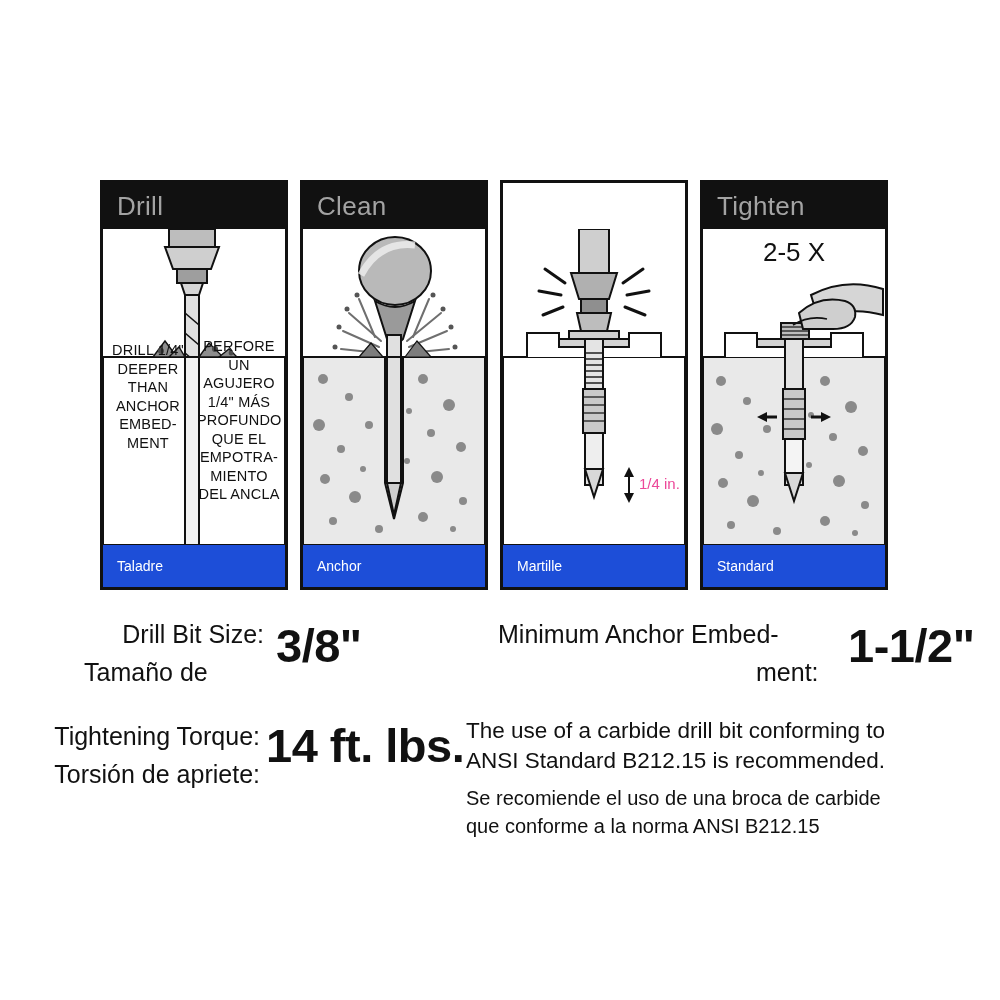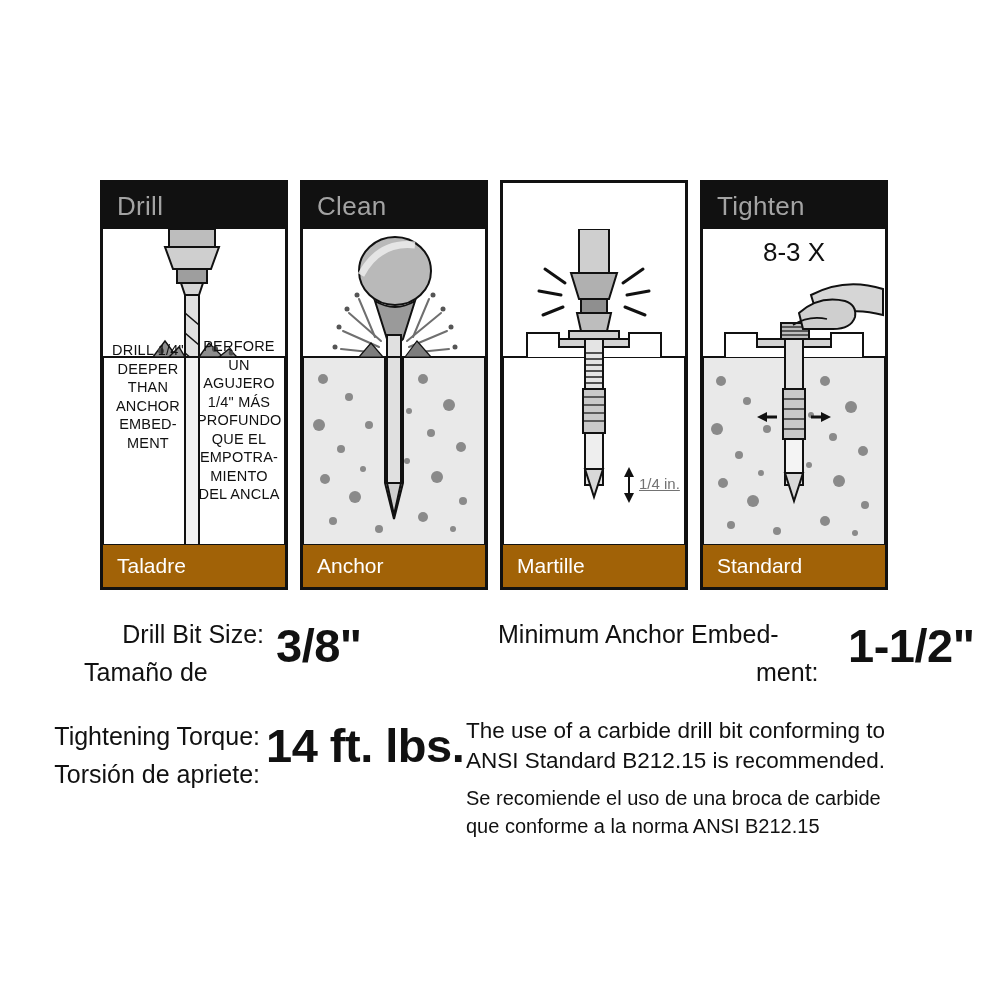"8-3 X" div.multiplier { text: 8-3 -> 2-5 }
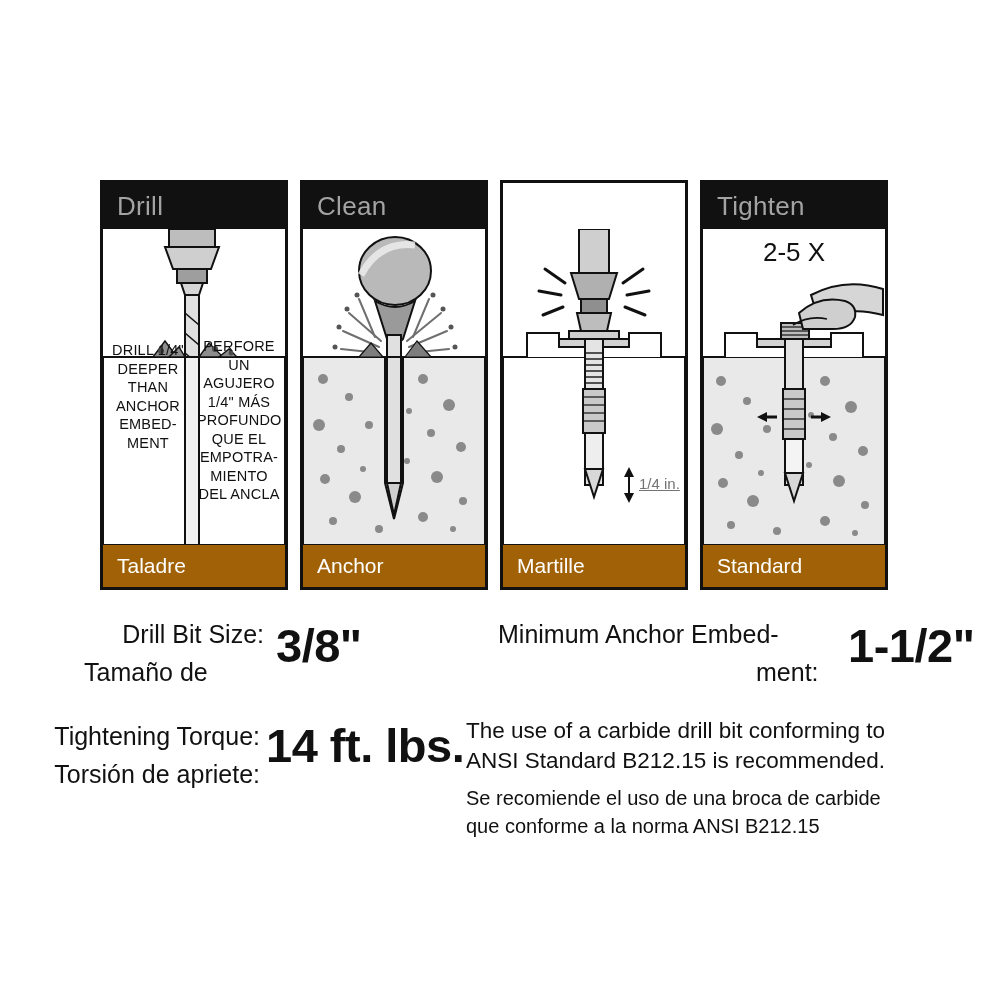"1/4 in." .dim-label { color: #737373 -> #ec4899; text-decoration: underline -> none }
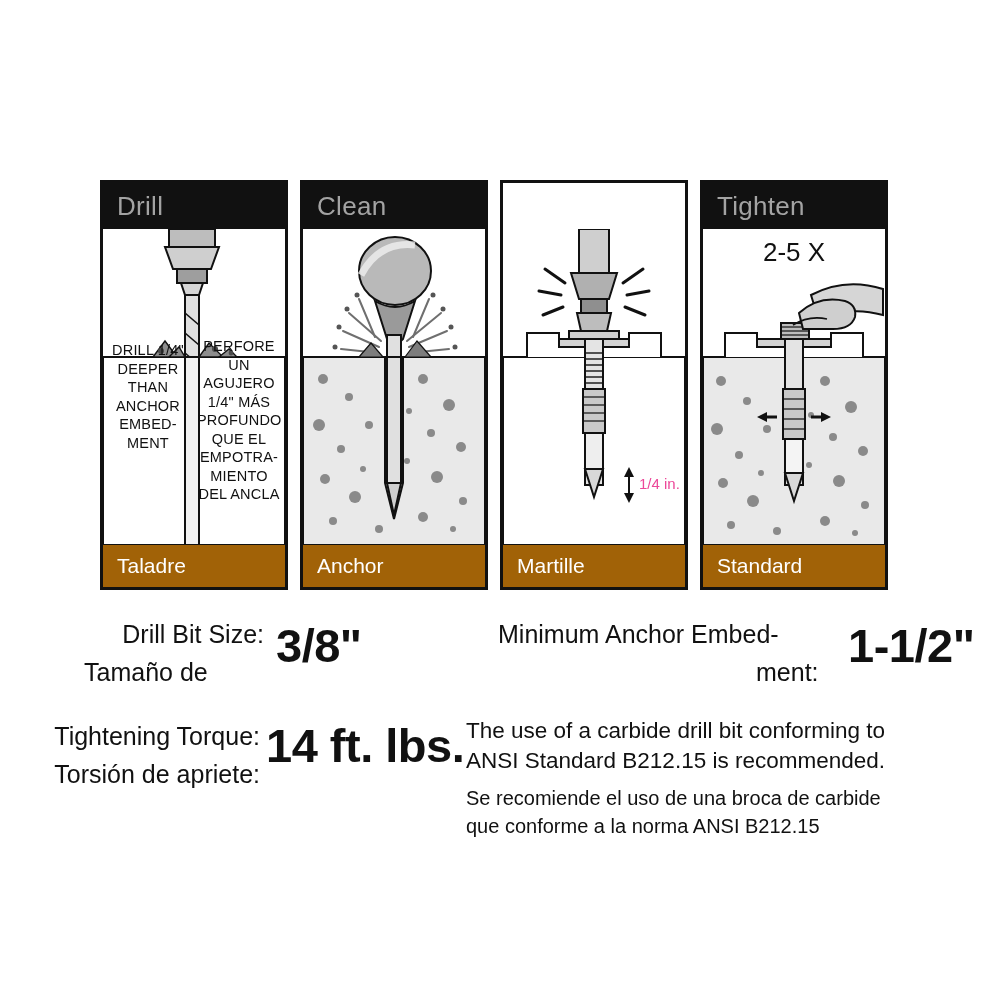"Taladre" .panel-footer { background: #a16207 -> #1d4ed8; font-size: 21px -> 14px }
